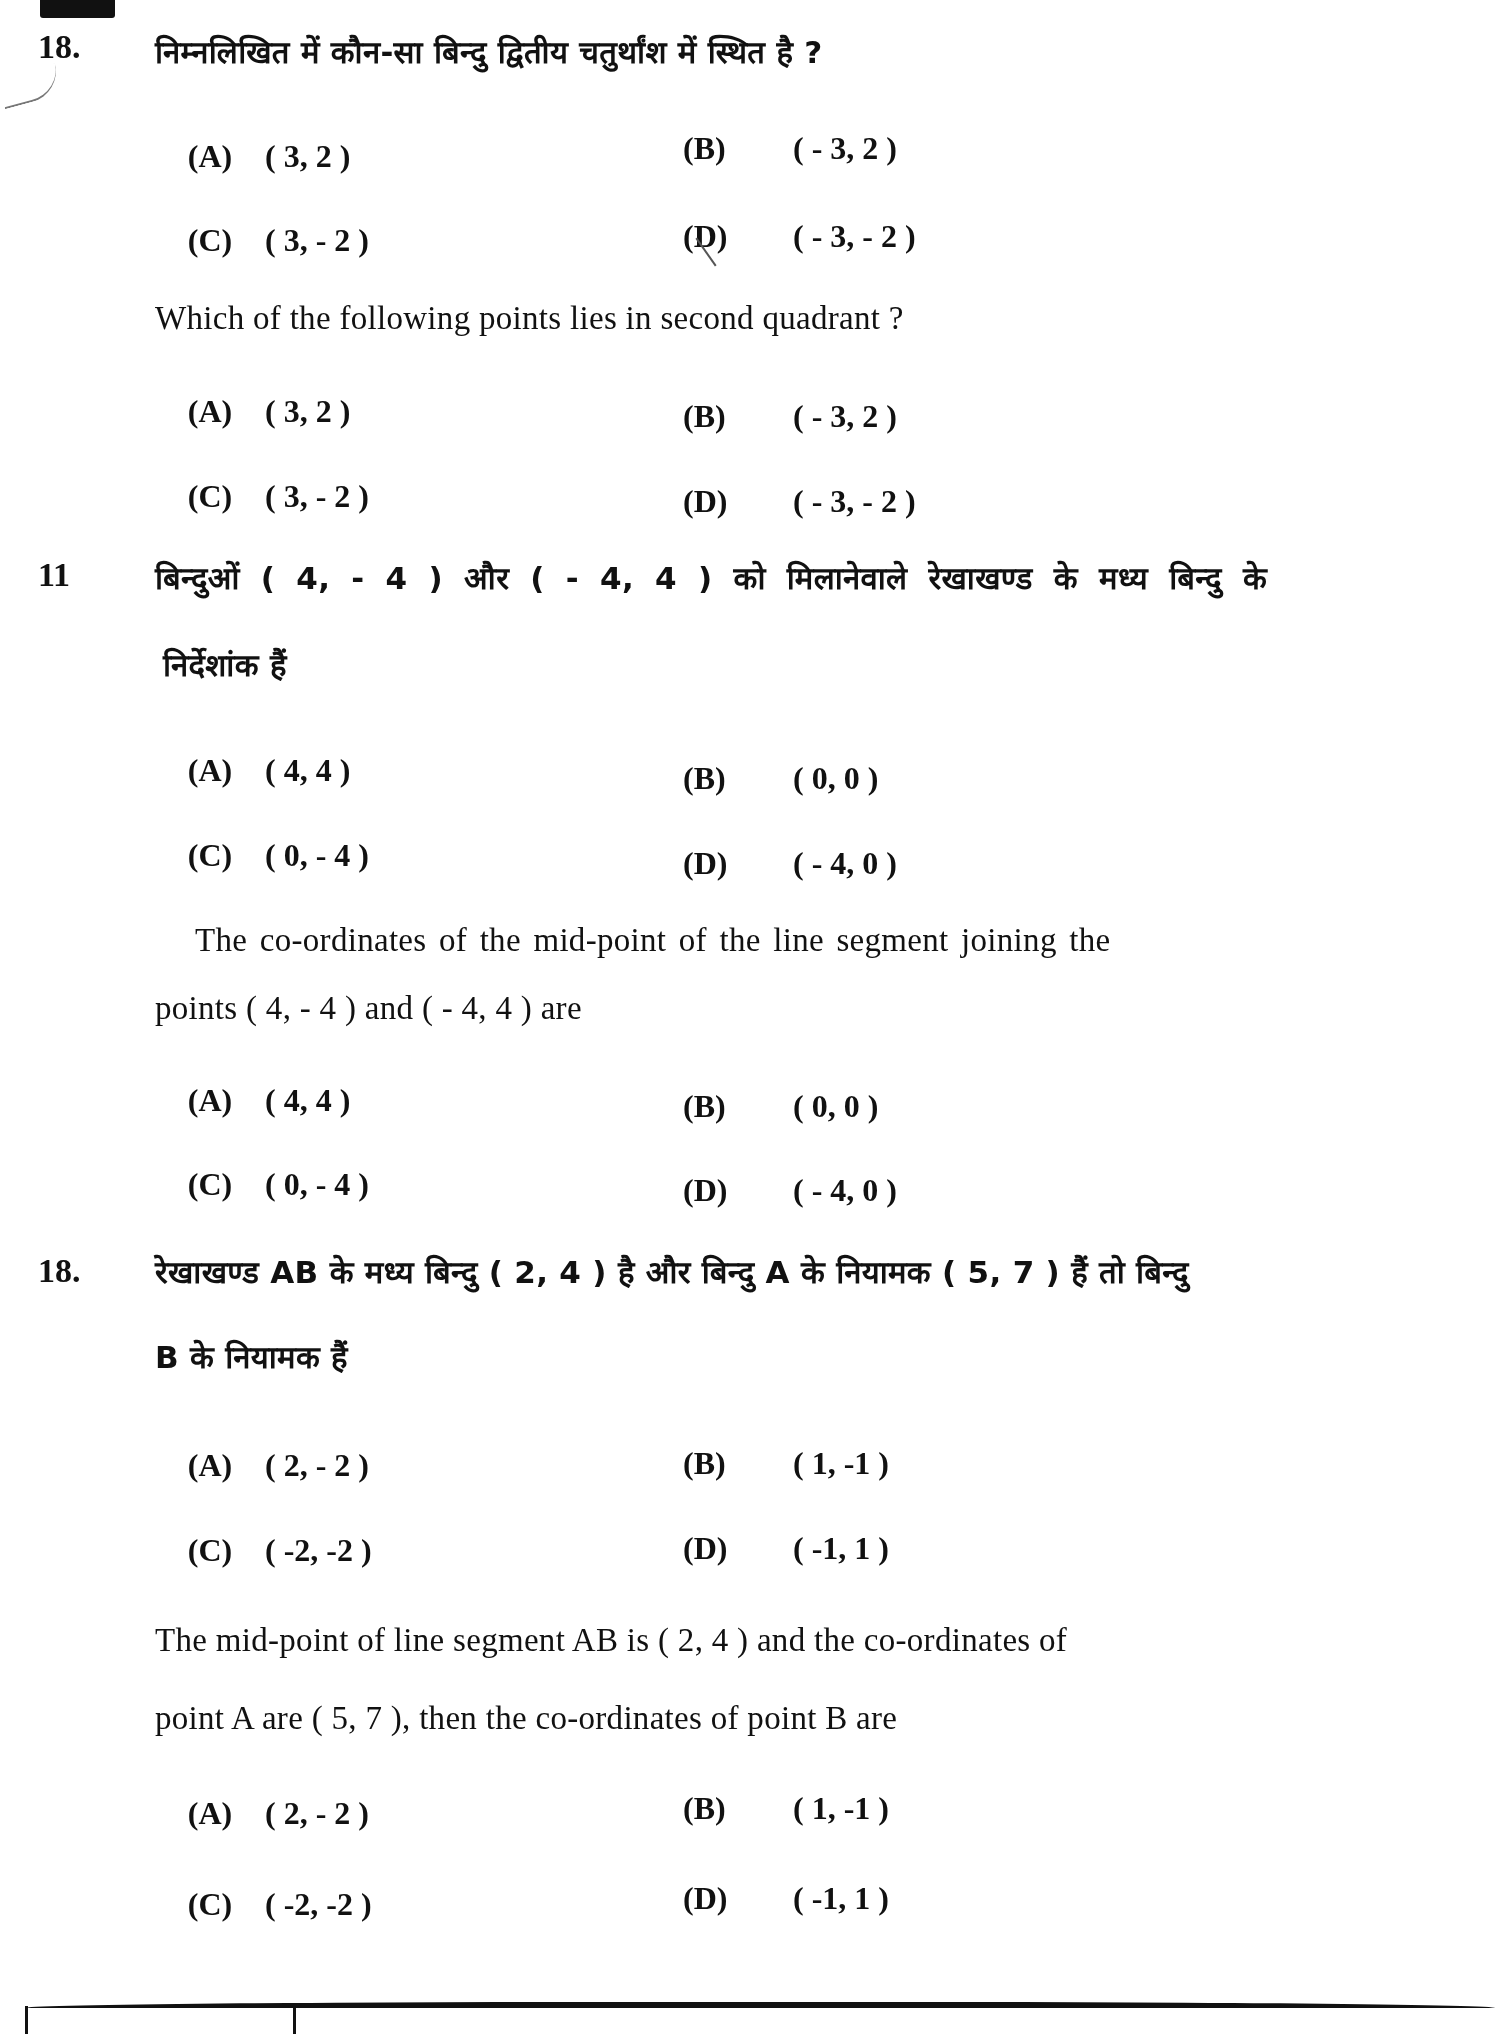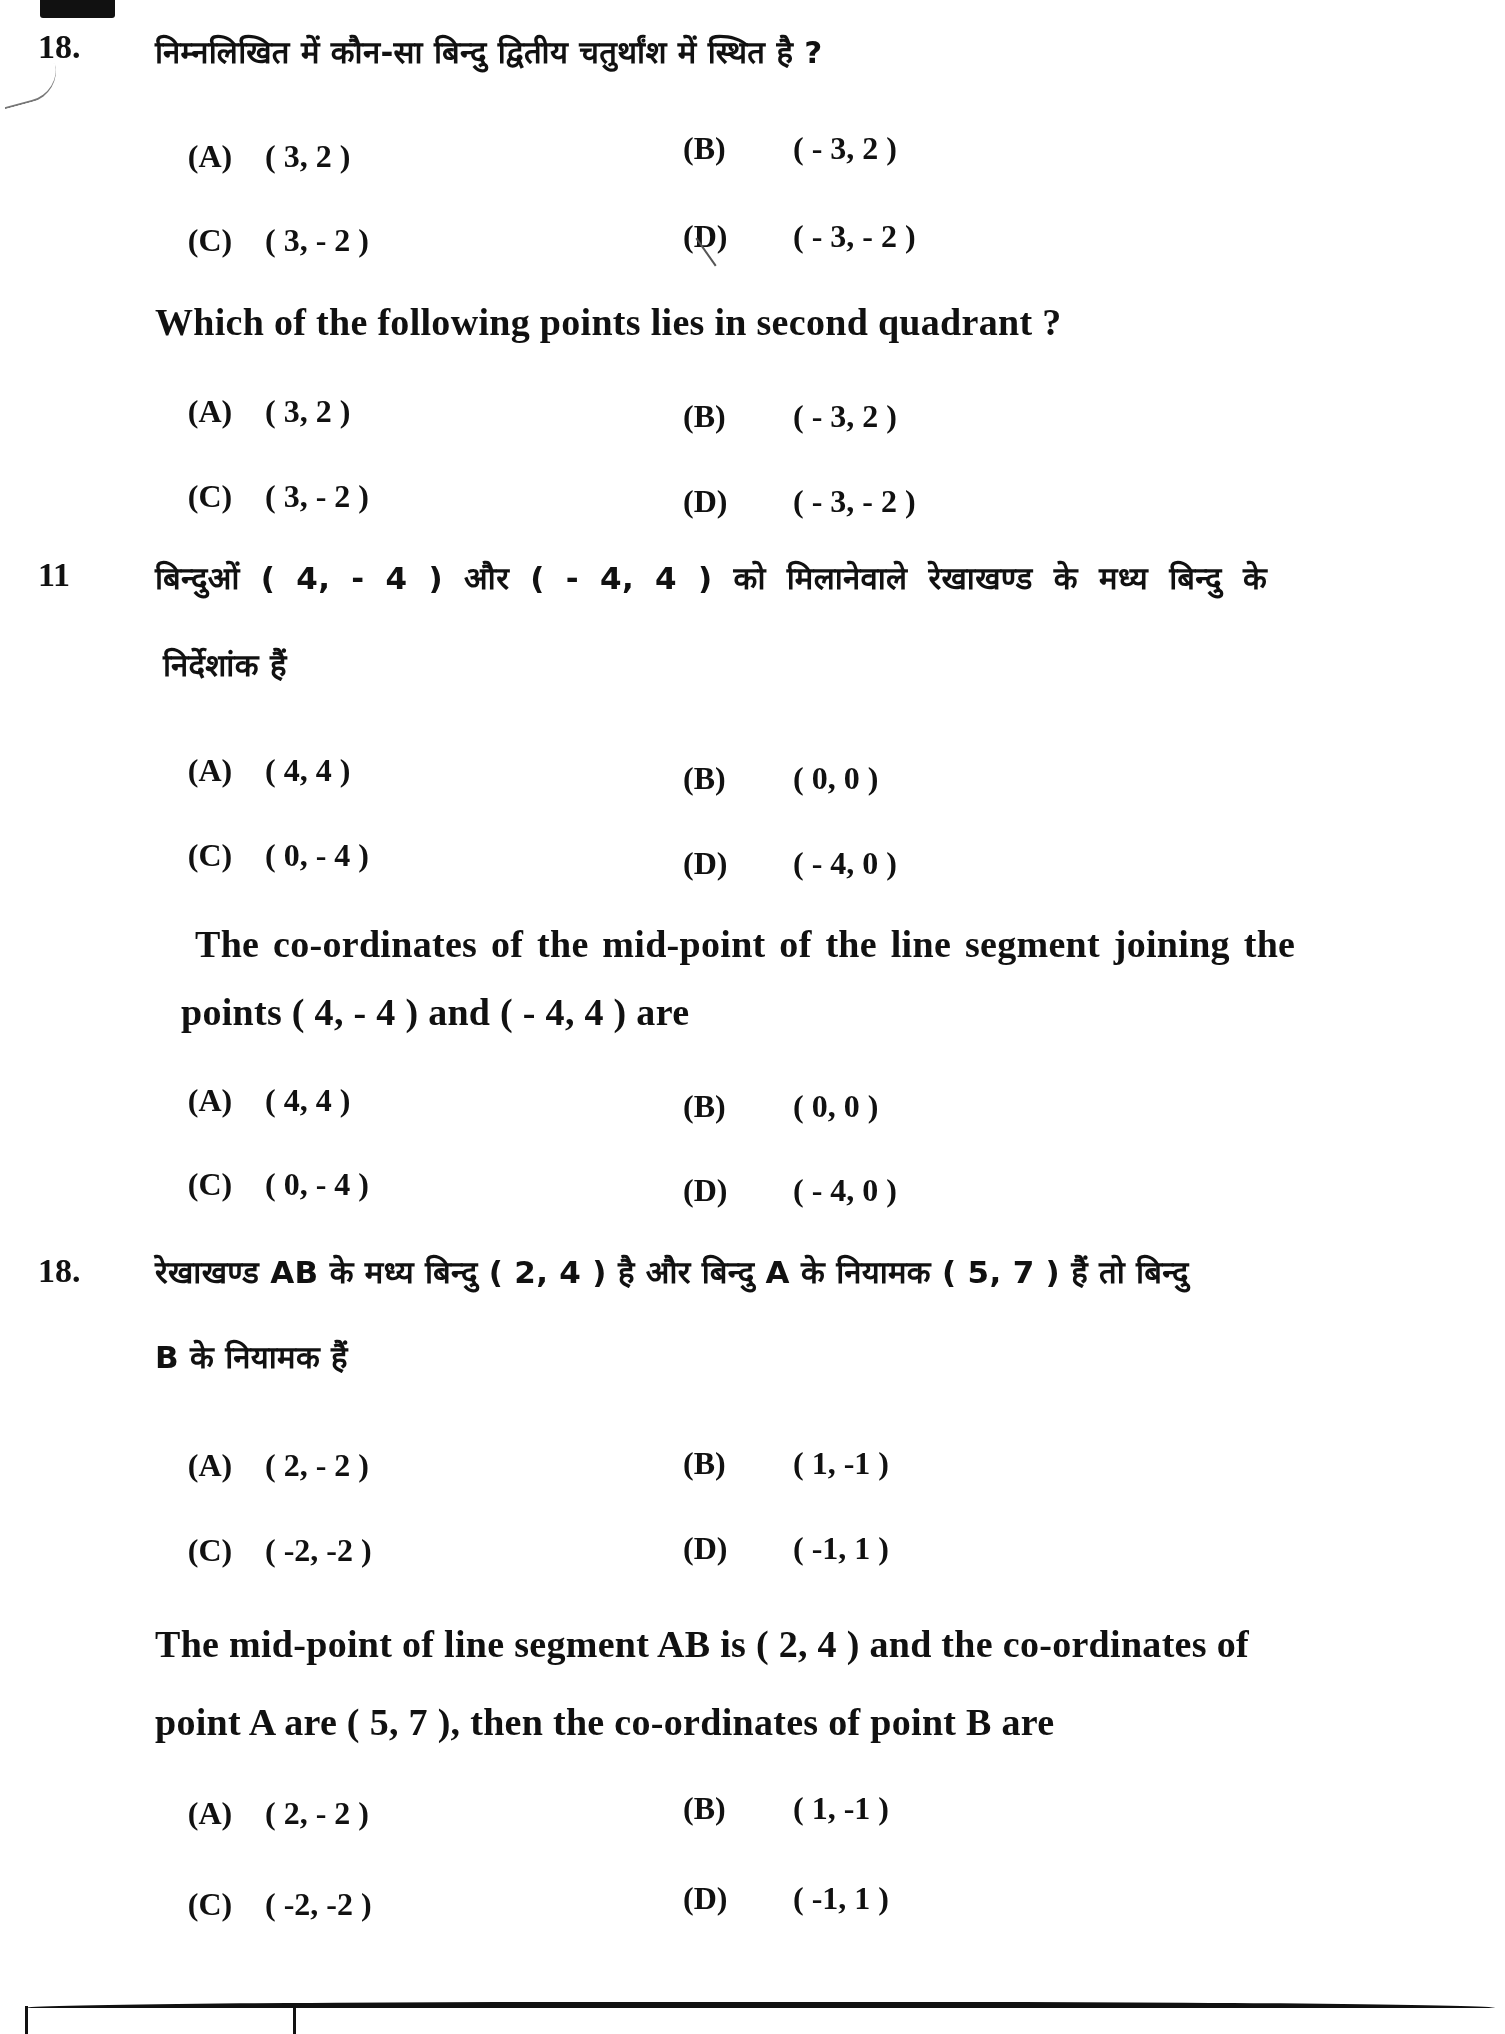"Which of the following points" .line { font-size: 38px -> 33px; font-weight: bold -> normal }
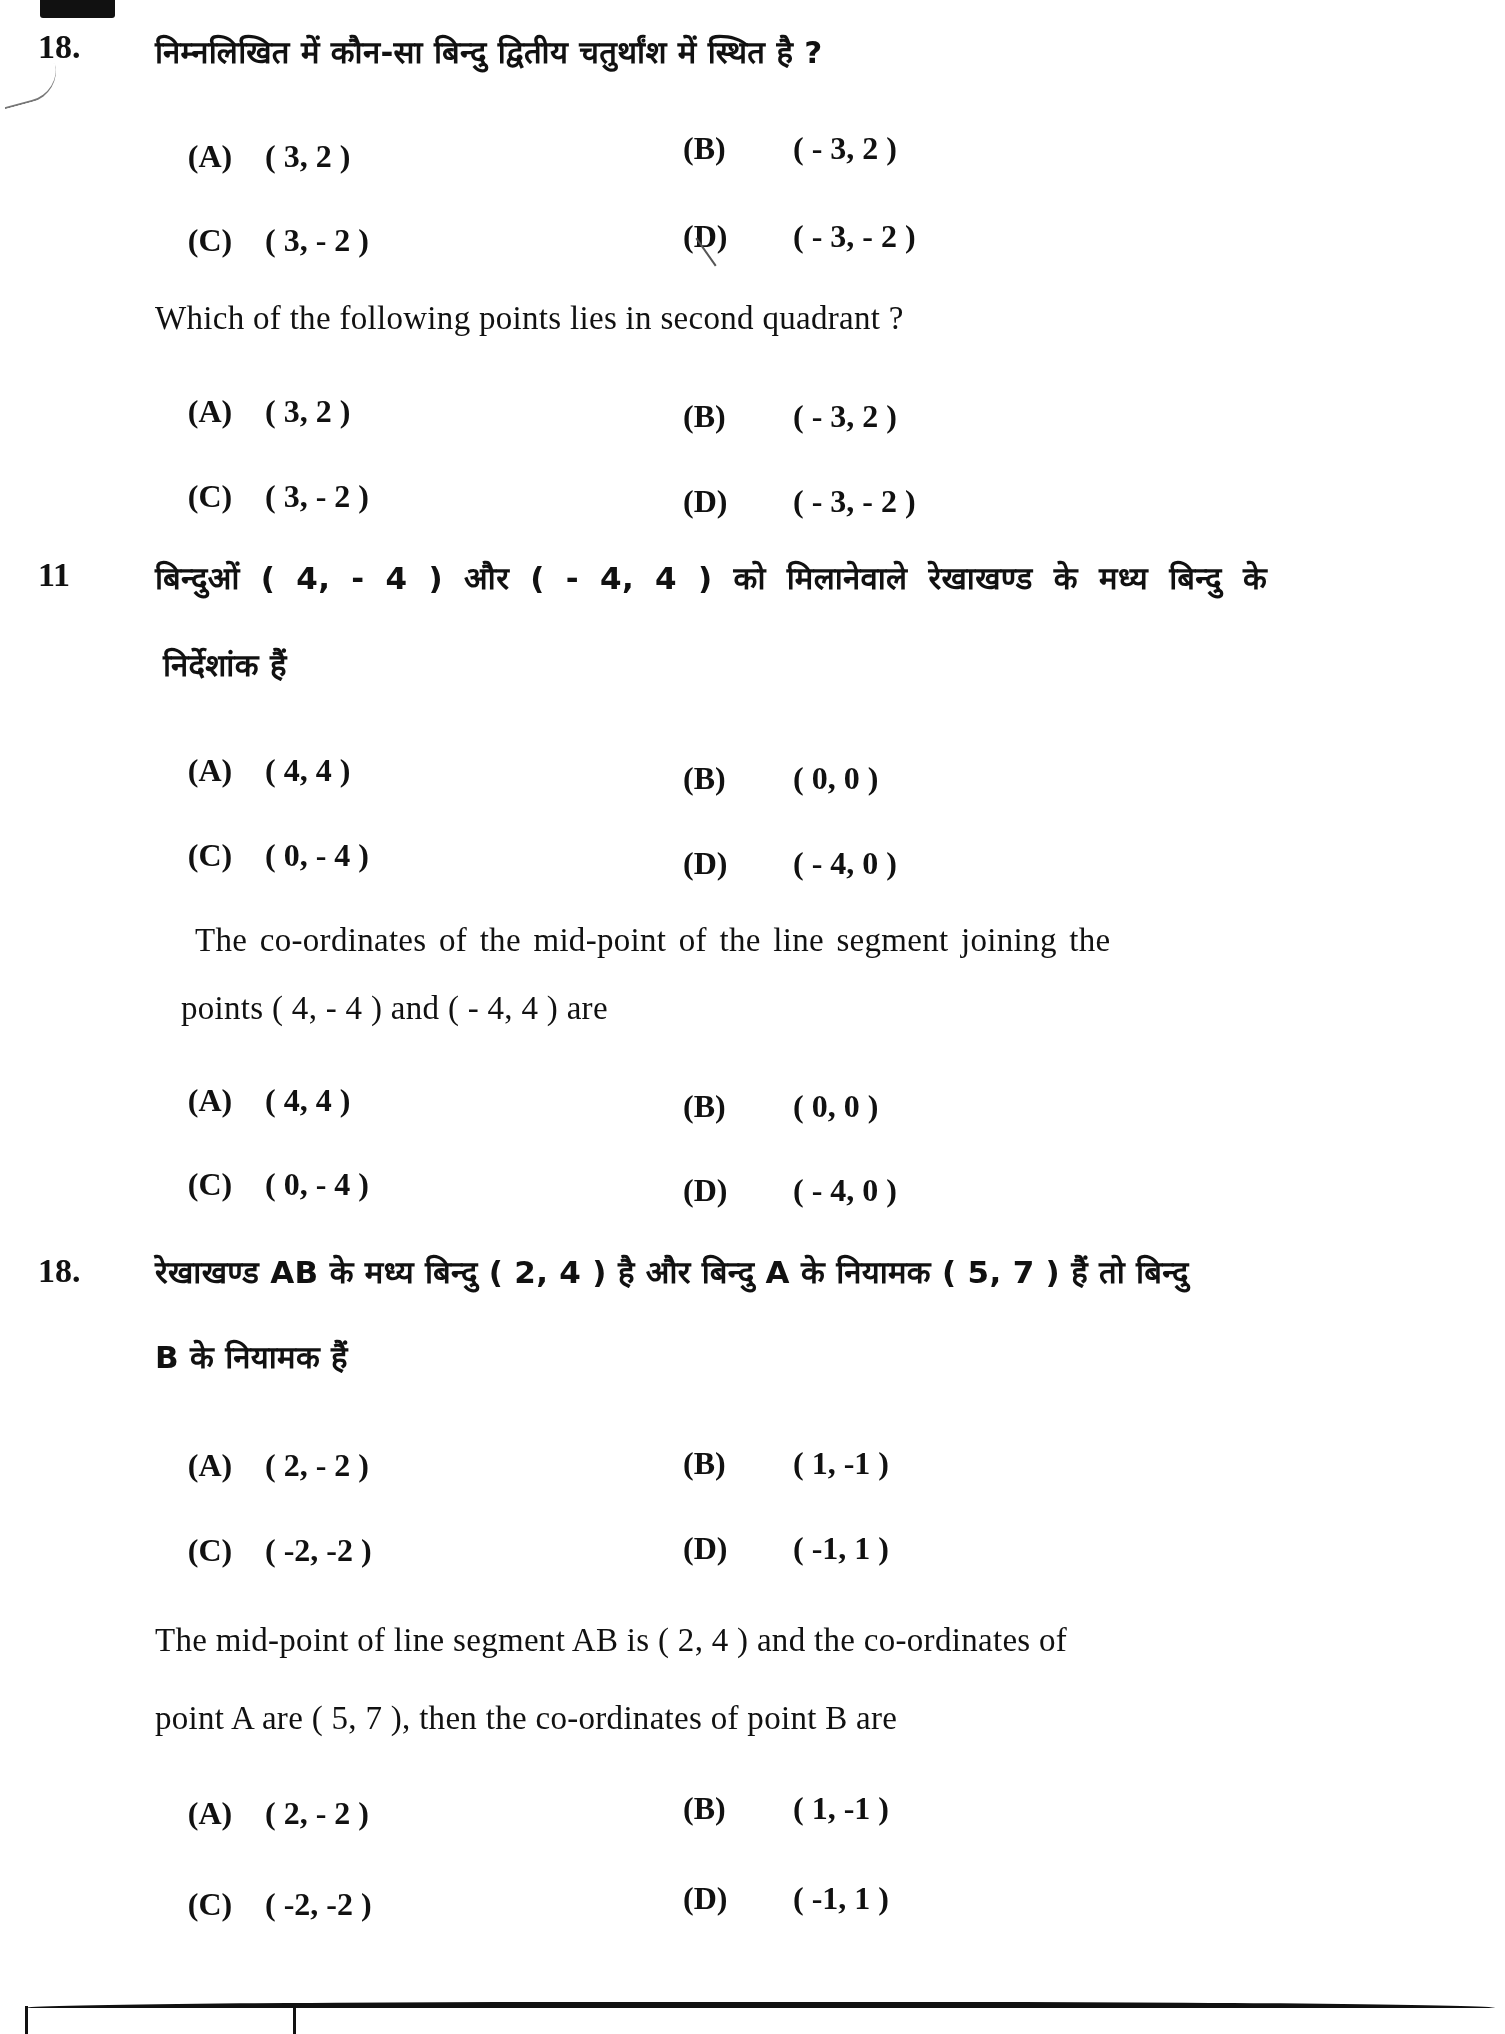"points ( 4, - 4" div.line { margin-left: 26px -> none }
